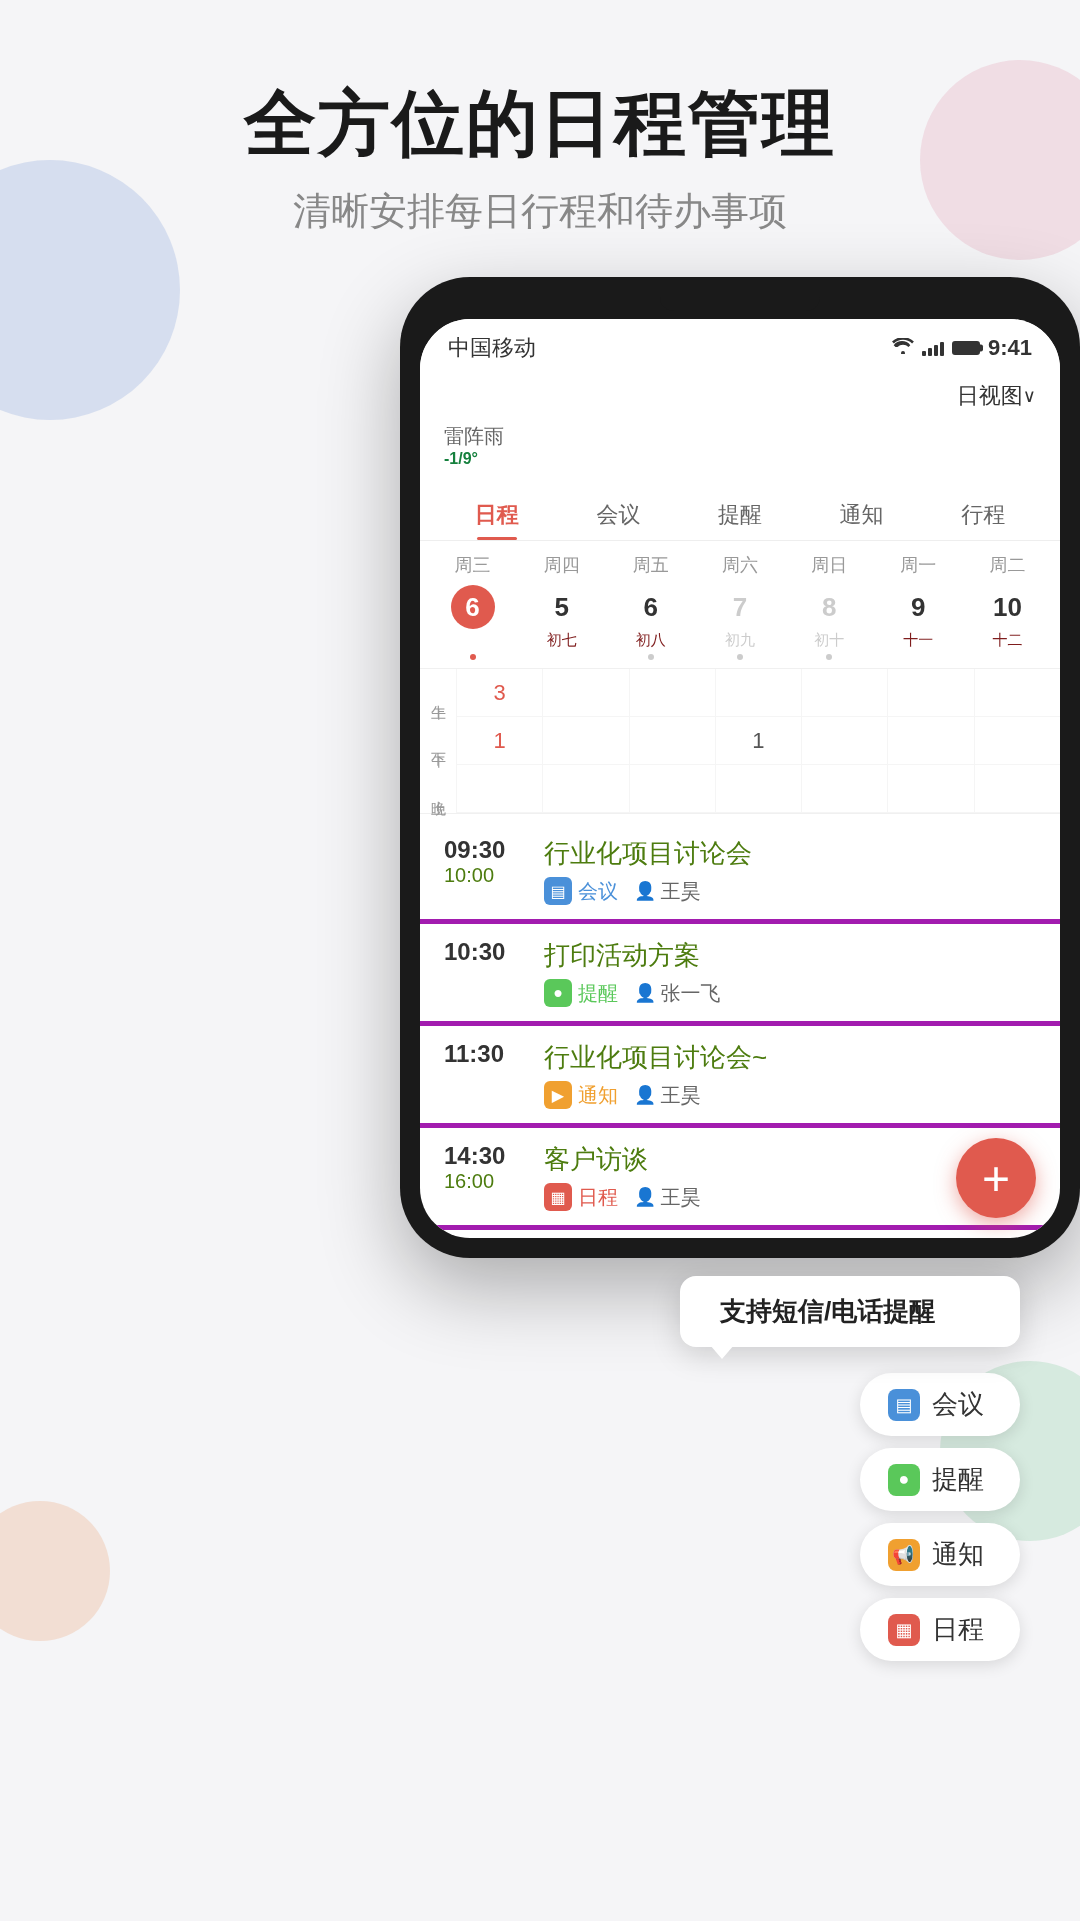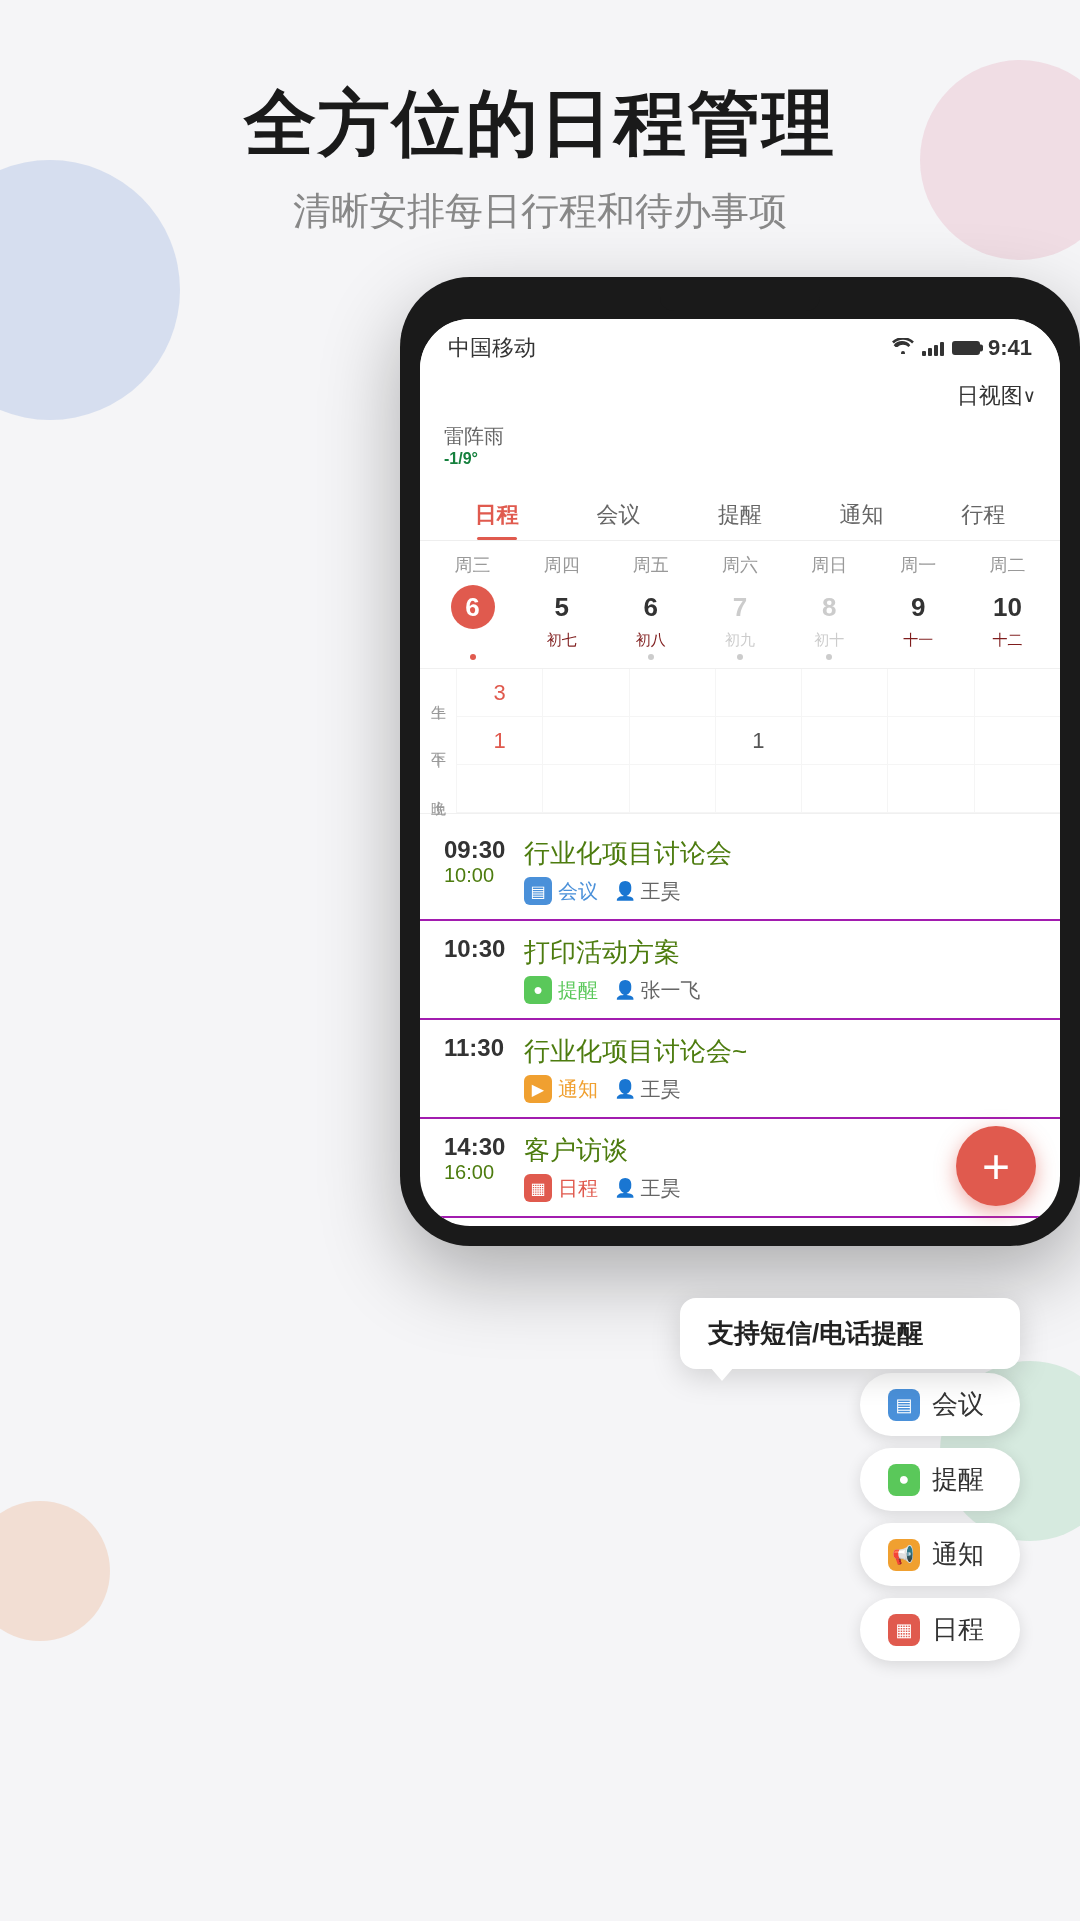"09:30" .schedule-item { border-bottom: 2px solid #a21caf -> 5px solid #a21caf; gap: none -> 20px }
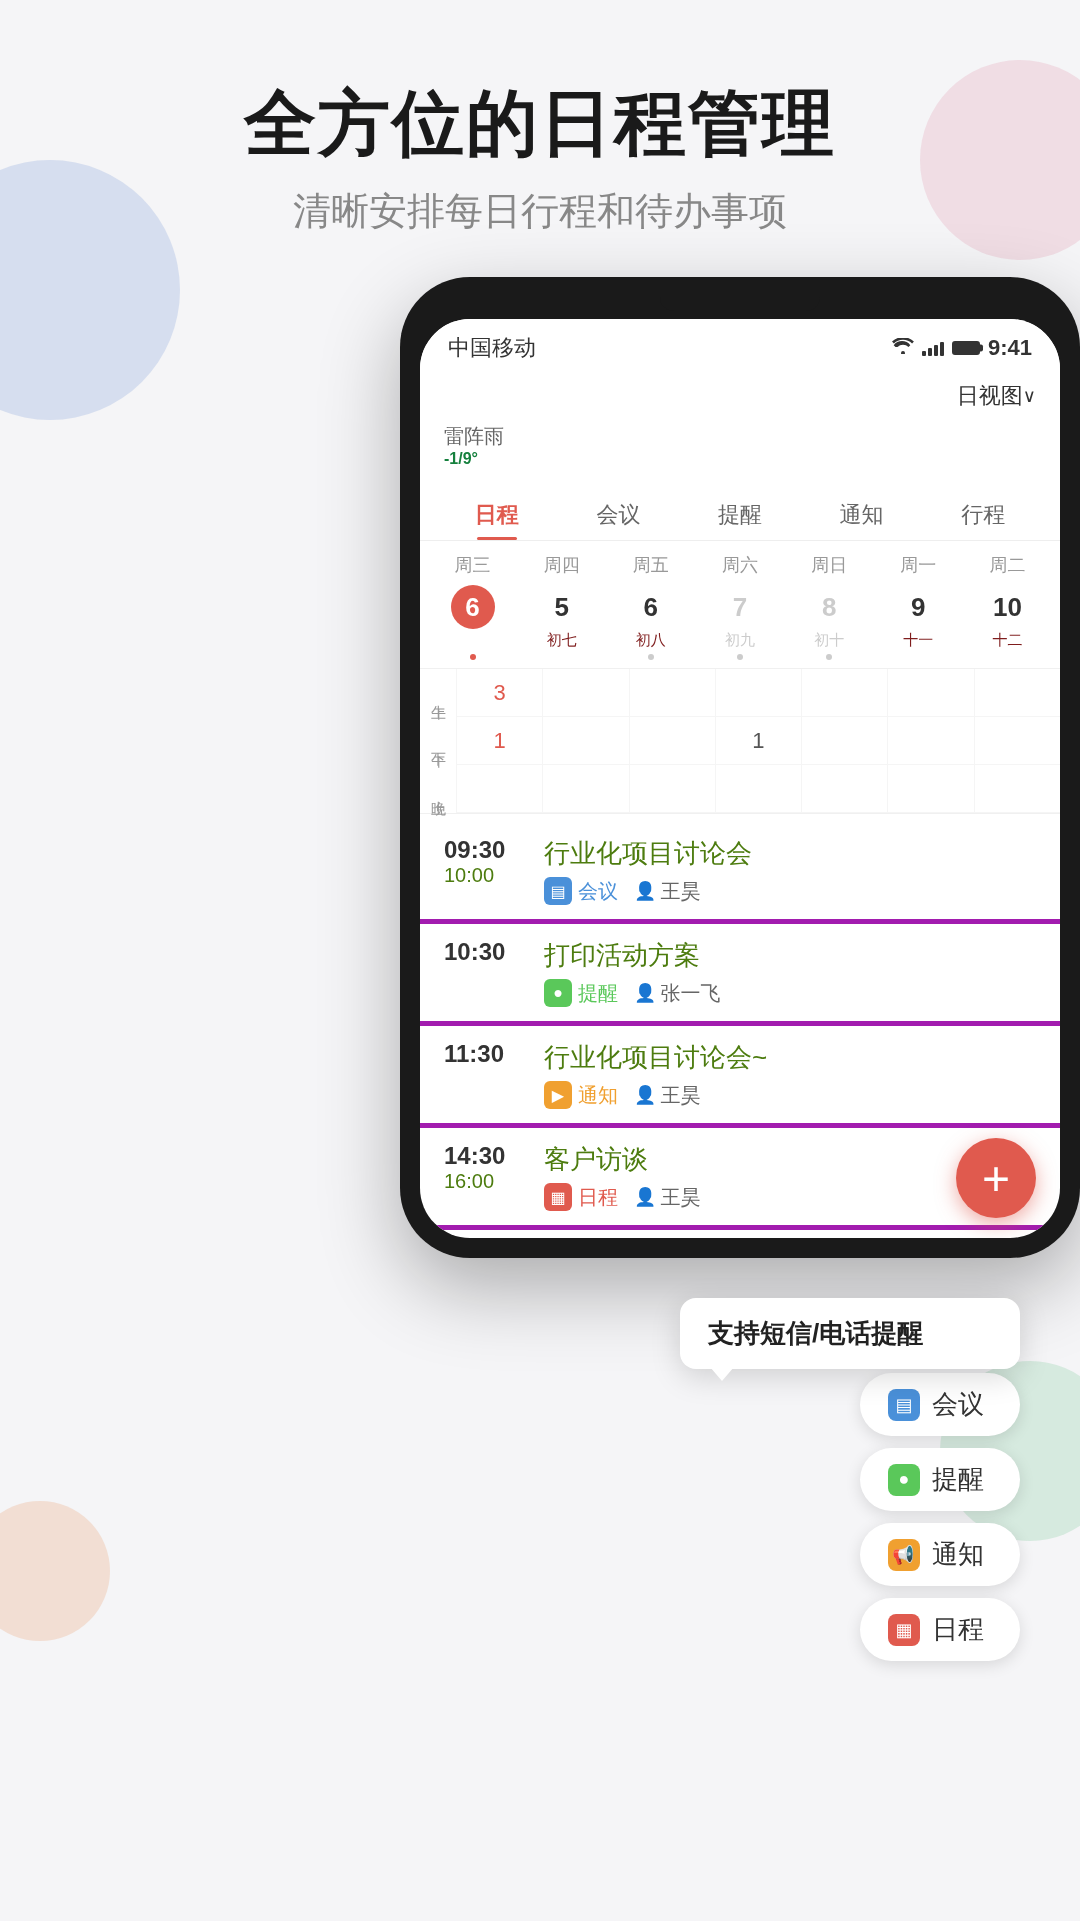"支持短信/电话提醒" .tooltip-bubble { margin-bottom: 4px -> 26px; padding: 18px 28px -> 18px 40px }
